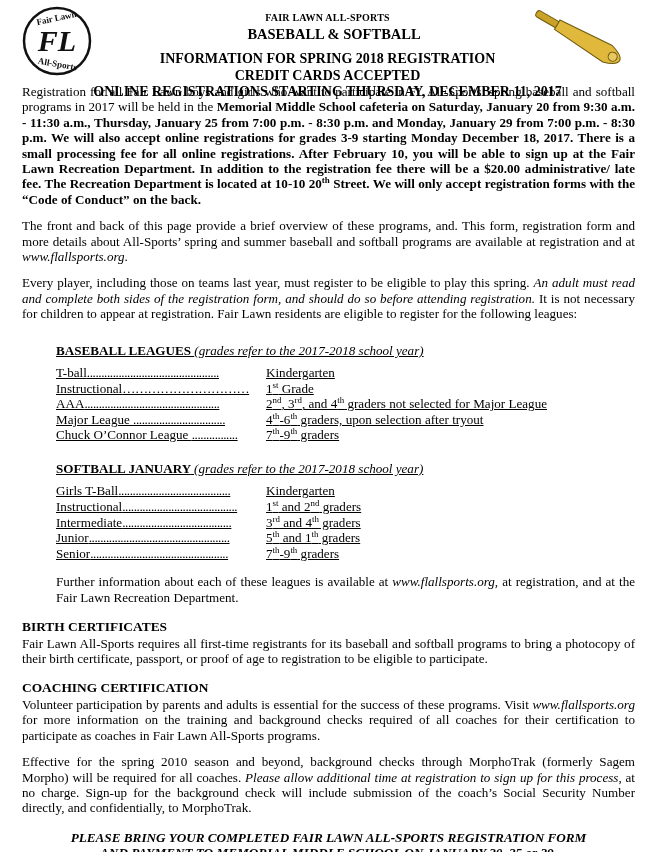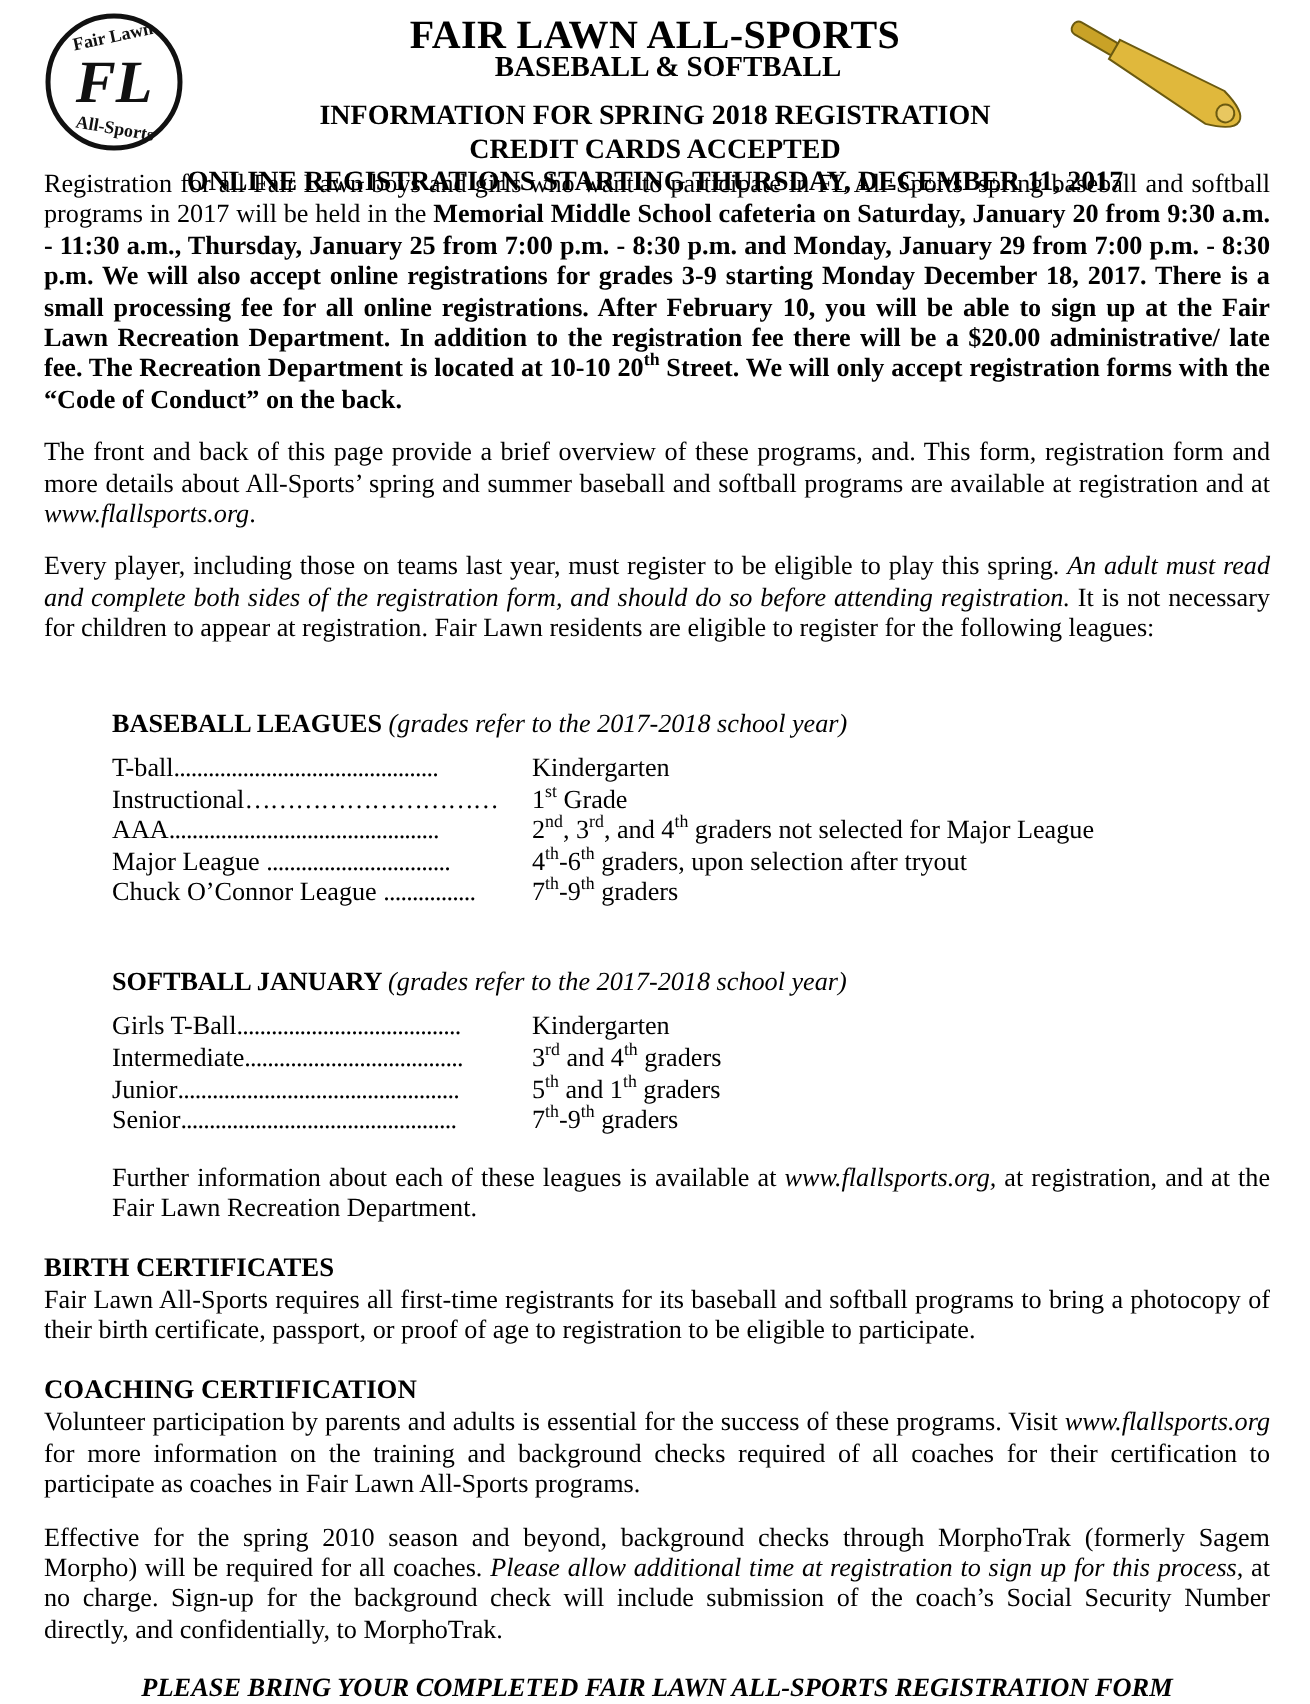"FAIR LAWN ALL-SPORTS" .title-line1 { font-size: 20px -> 10px }
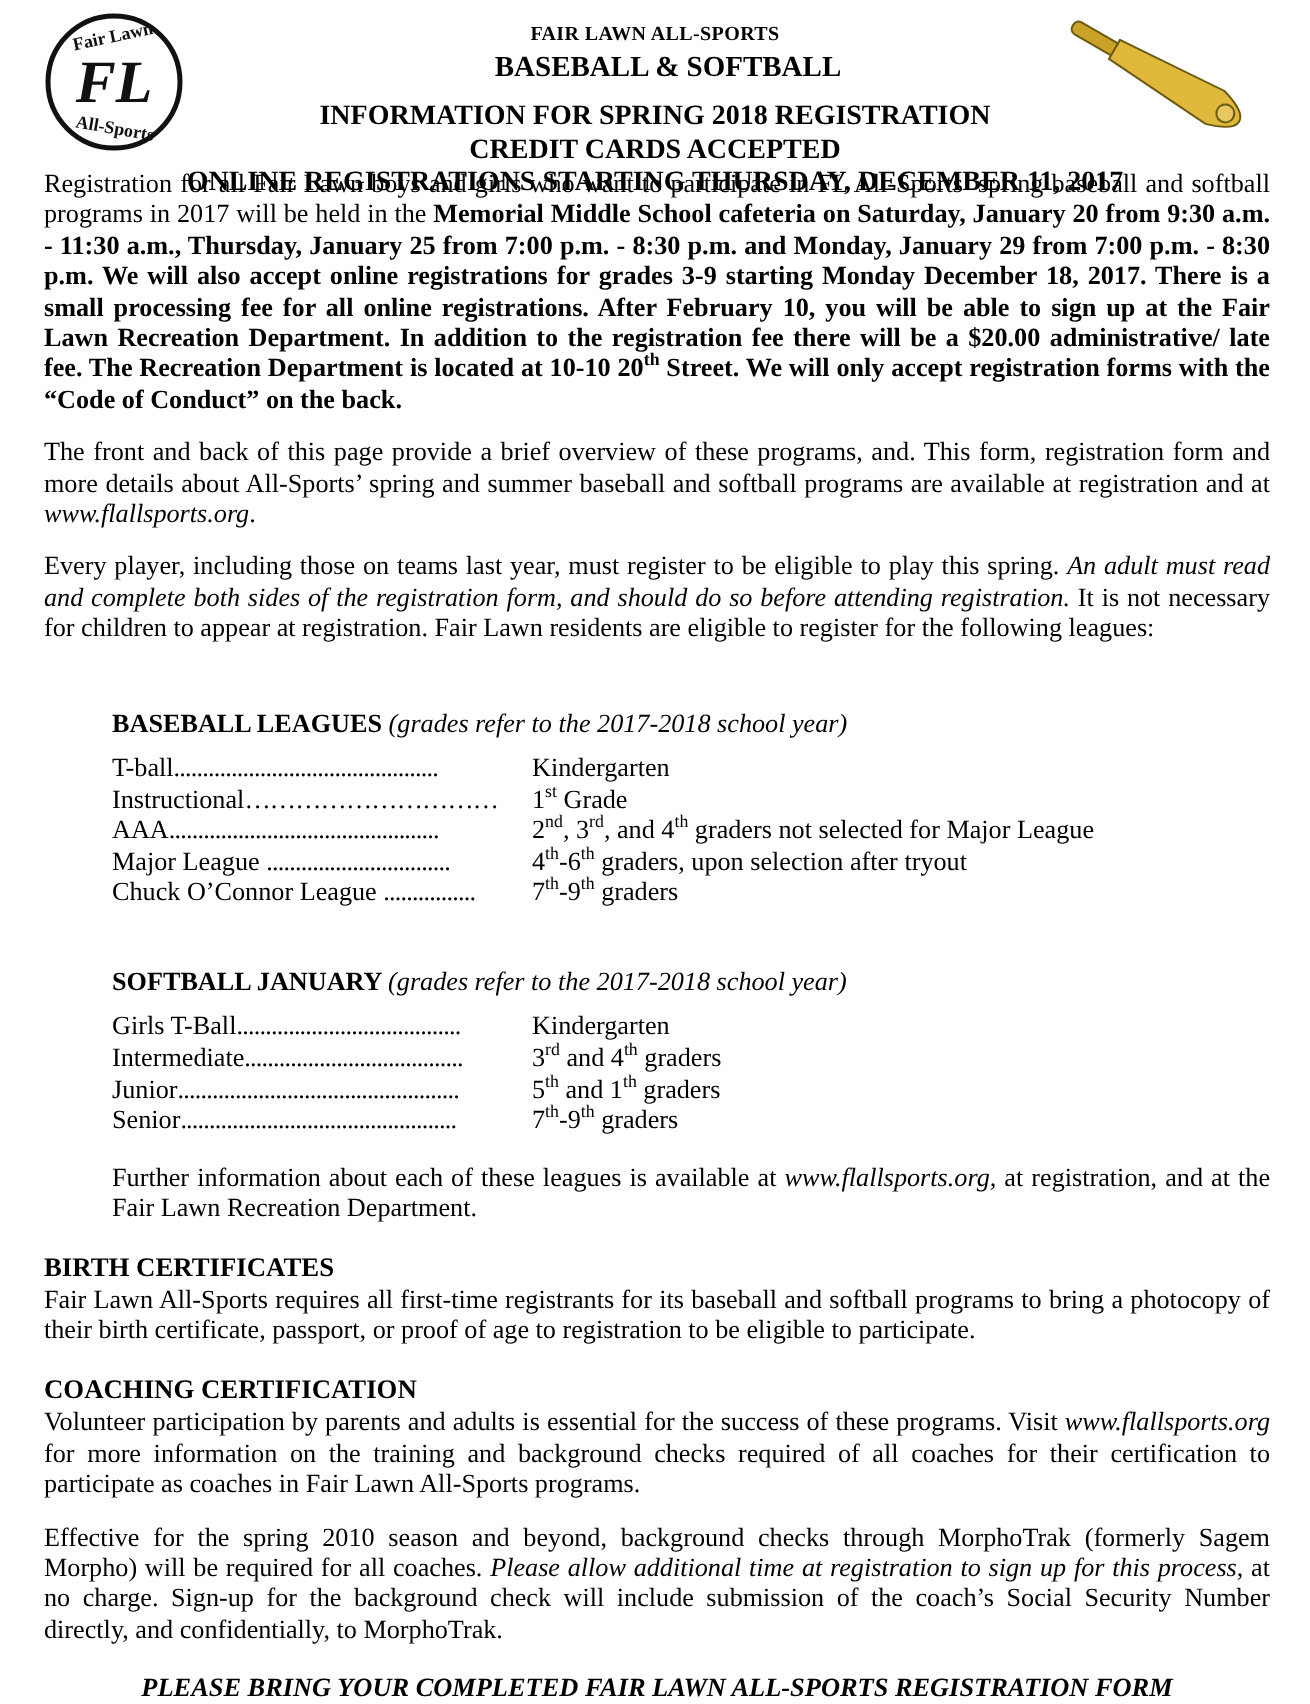"BASEBALL LEAGUES (grades refer to" .league-block { margin: 11px 0 4px 0 -> 0 0 4px 0; text-decoration: none -> underline }
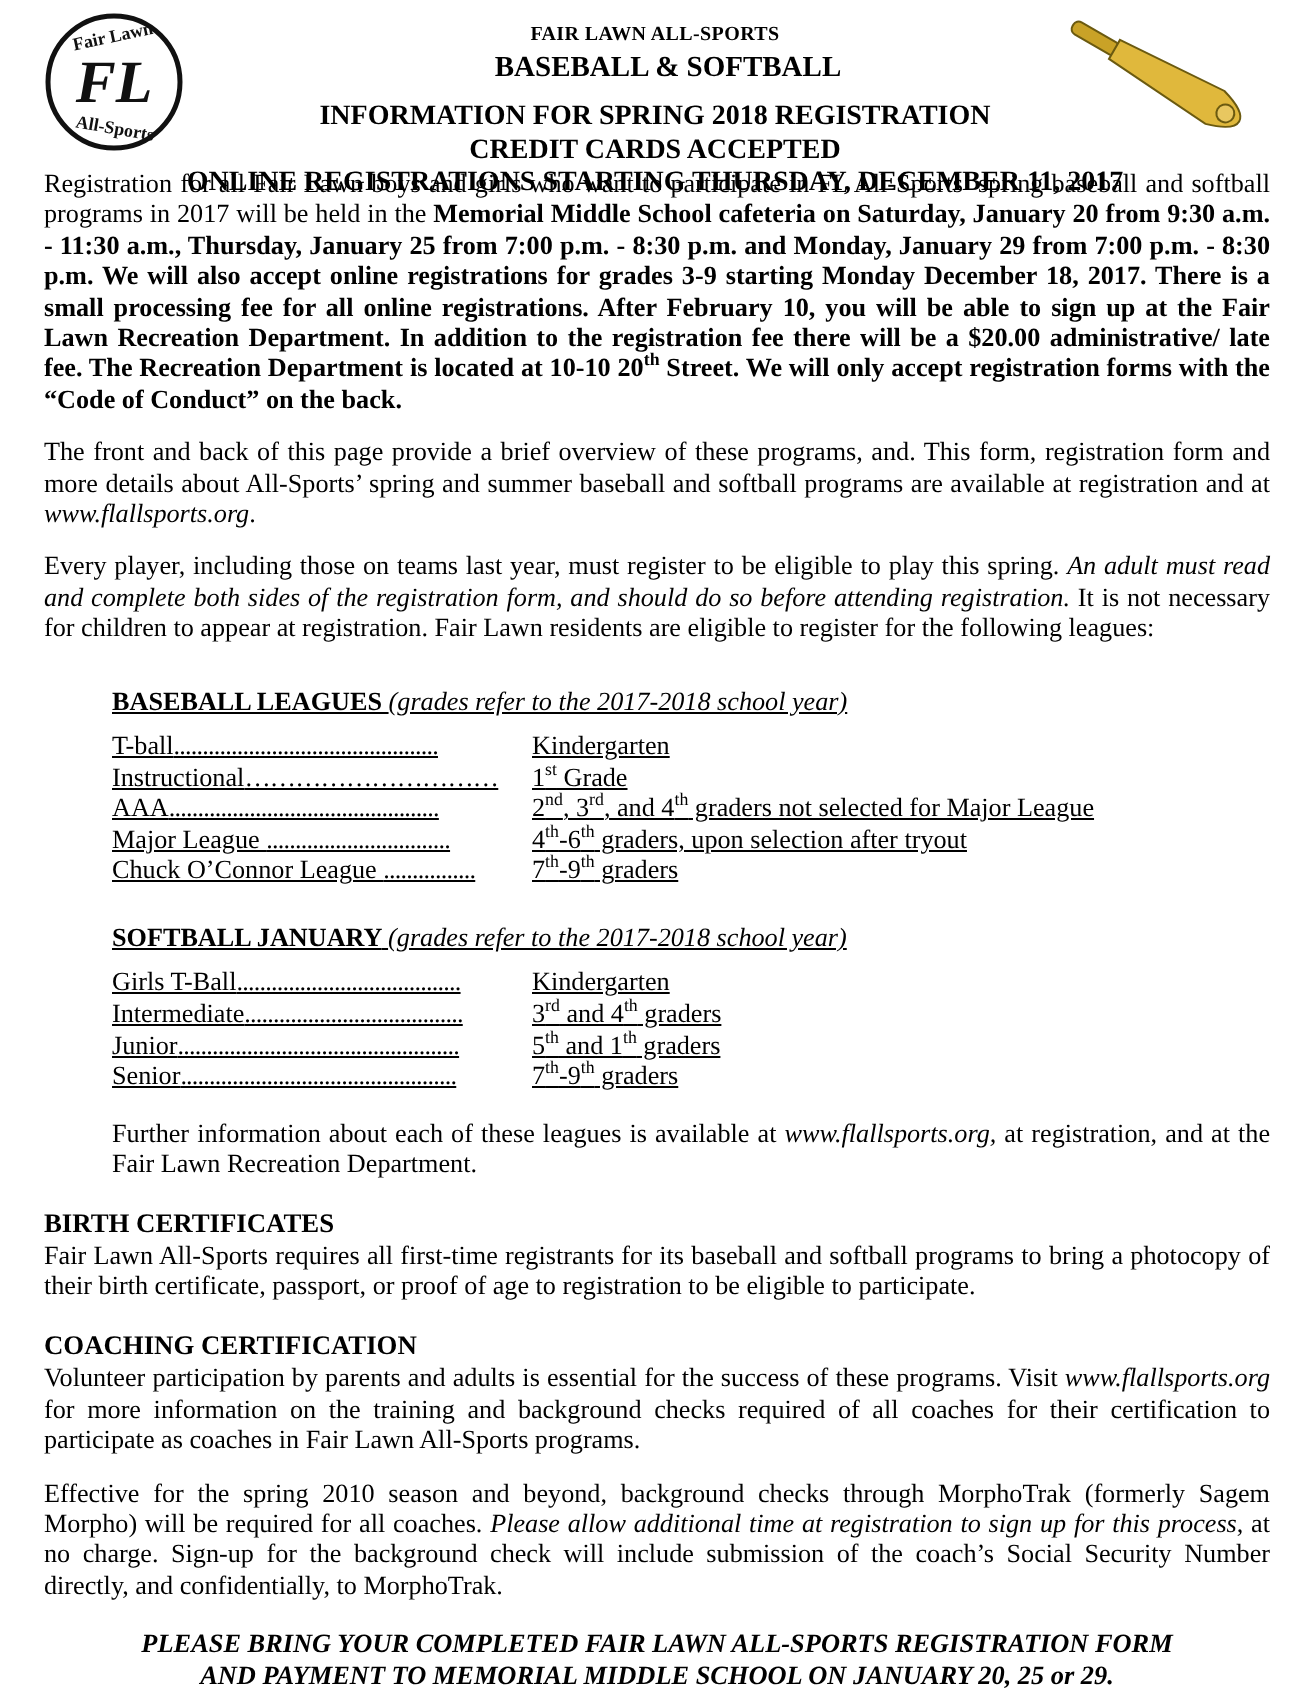"Instructional..........................." tr { html: none -> <tr> <td><span>Instructional</span><span>........................................</span></td> <td><span>1</span><sup>st</sup><span> and 2</span><sup>nd</sup><span> graders</span></td> </tr> }
